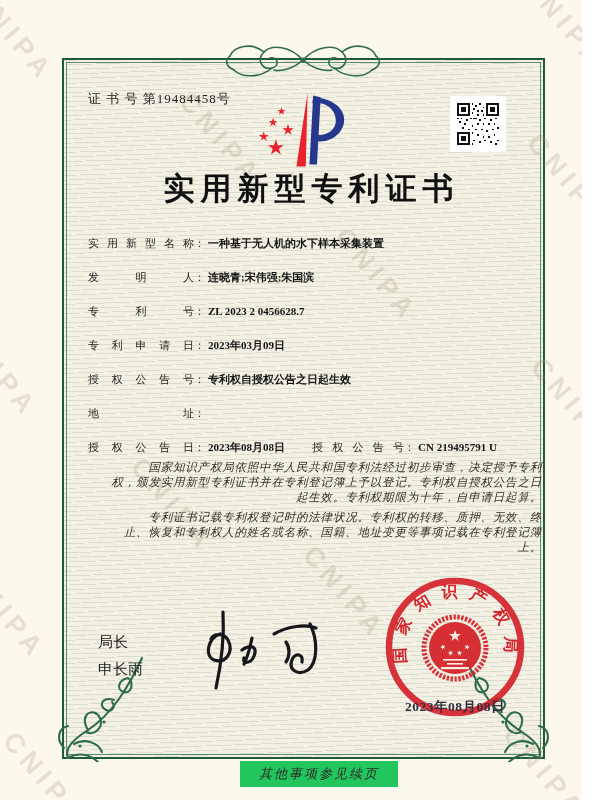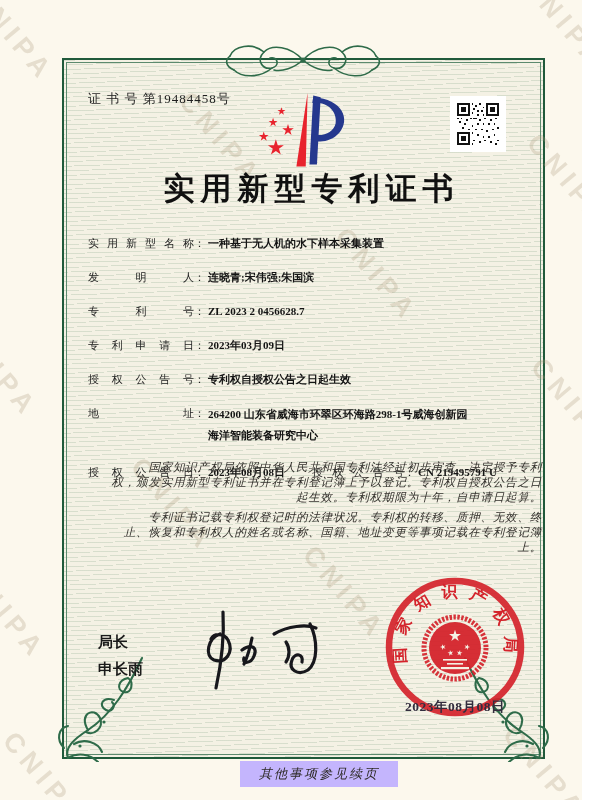"264200 山东省威海市环翠区环海路298-1号威海创新园" span.fvalue { html: <span> <span>264200 山东省威海市环翠区环海路298-1号威海创新园</span><br> <span>海洋智能装备研究中心</span> </span> -> none }
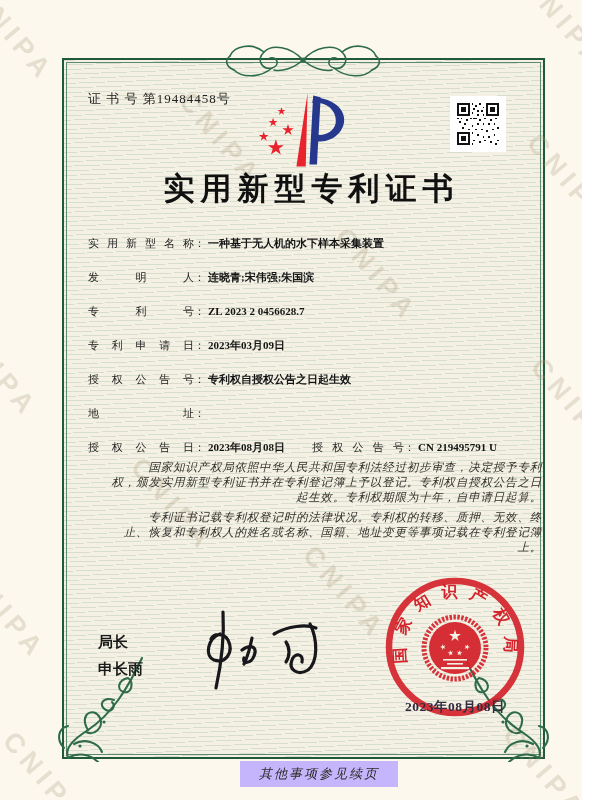"局长" .sig-block { font-weight: 700 -> 400 }
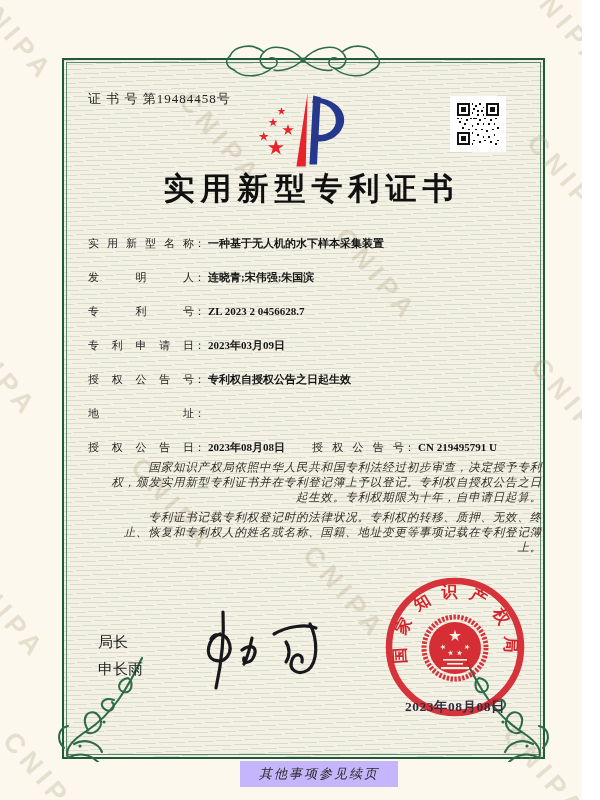"其他事项参见续页" .continuation { background: #c4b5fd -> #22c55e }
